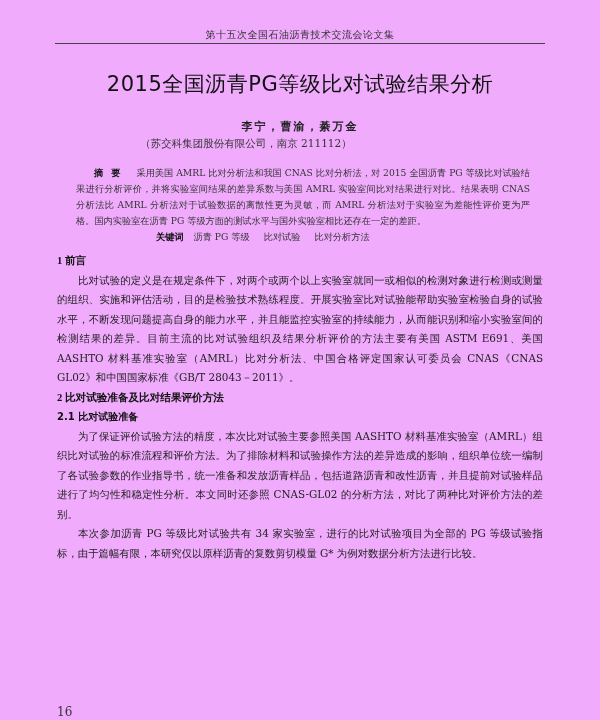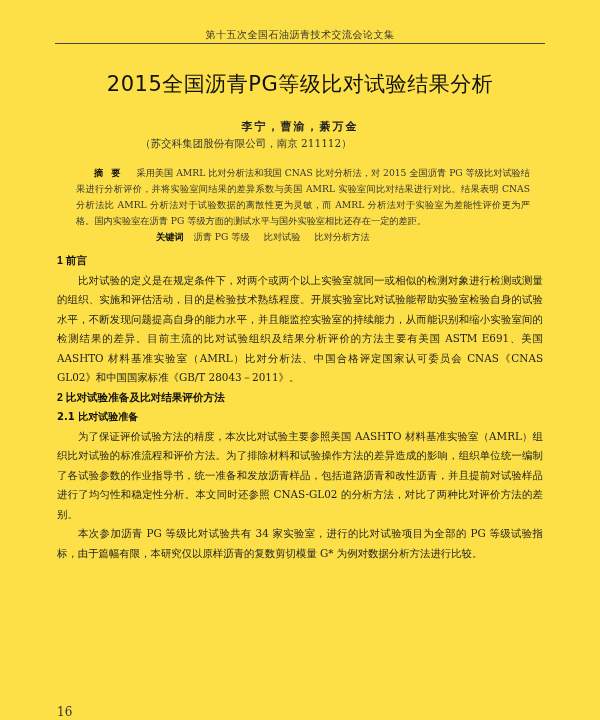"第十五次全国石油沥青技术交流会论文集" .page { background: #fde047 -> #f0abfc }
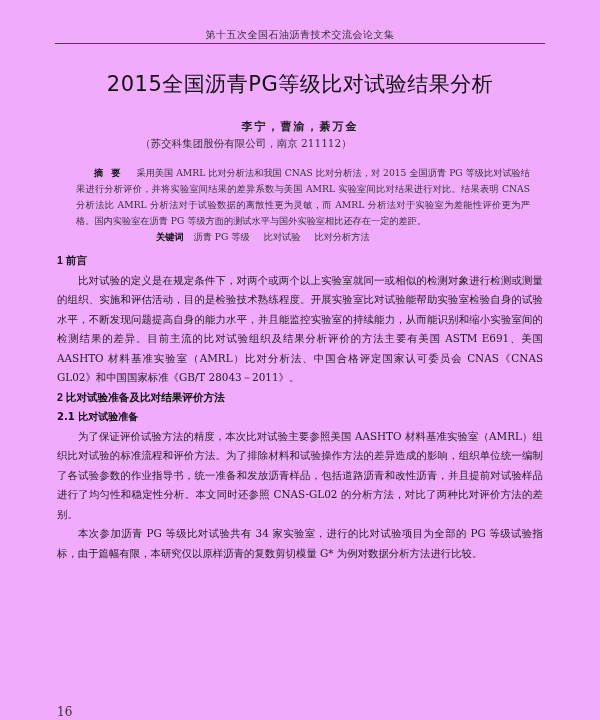"1 前言" .body h2 { font-family: Liberation Sans, sans-serif -> Liberation Serif, serif }
